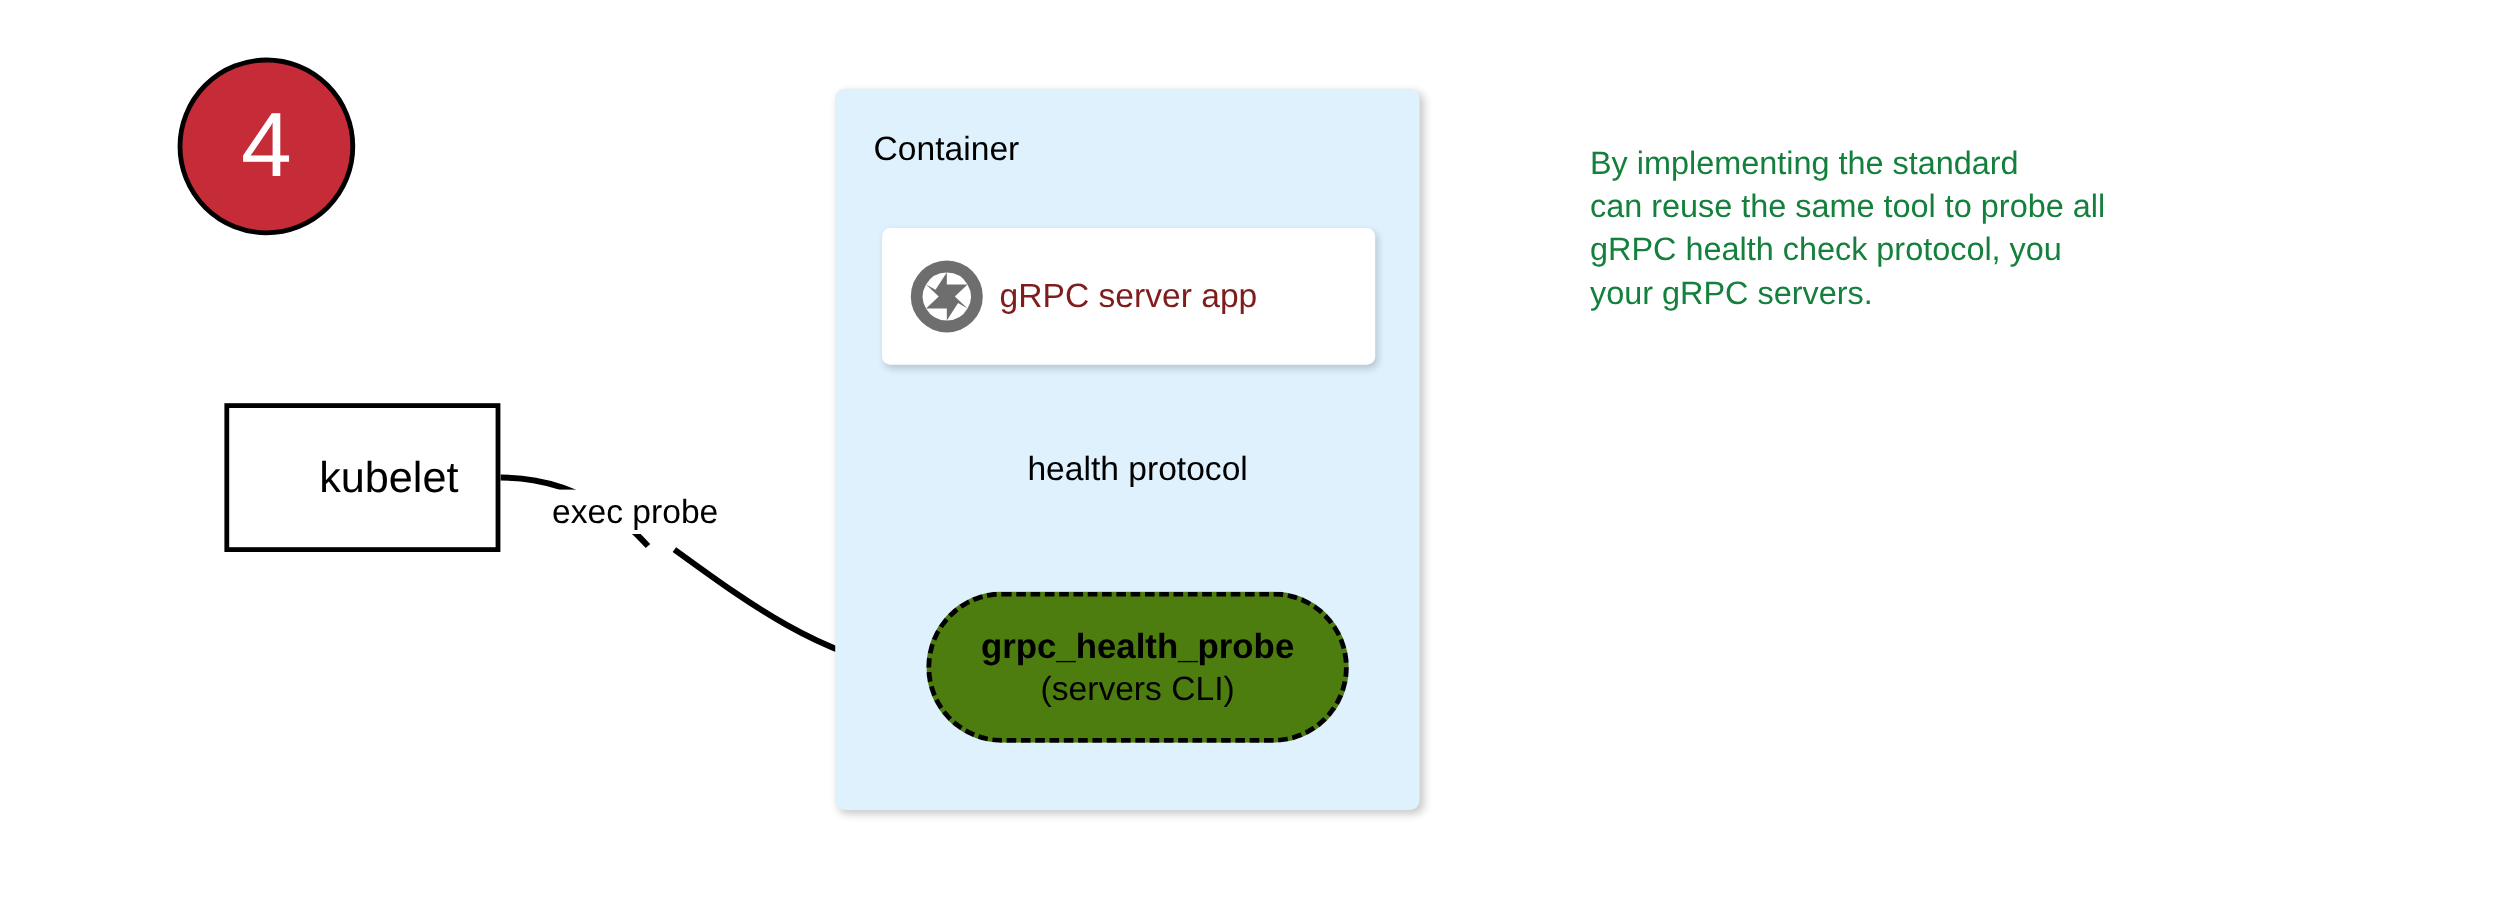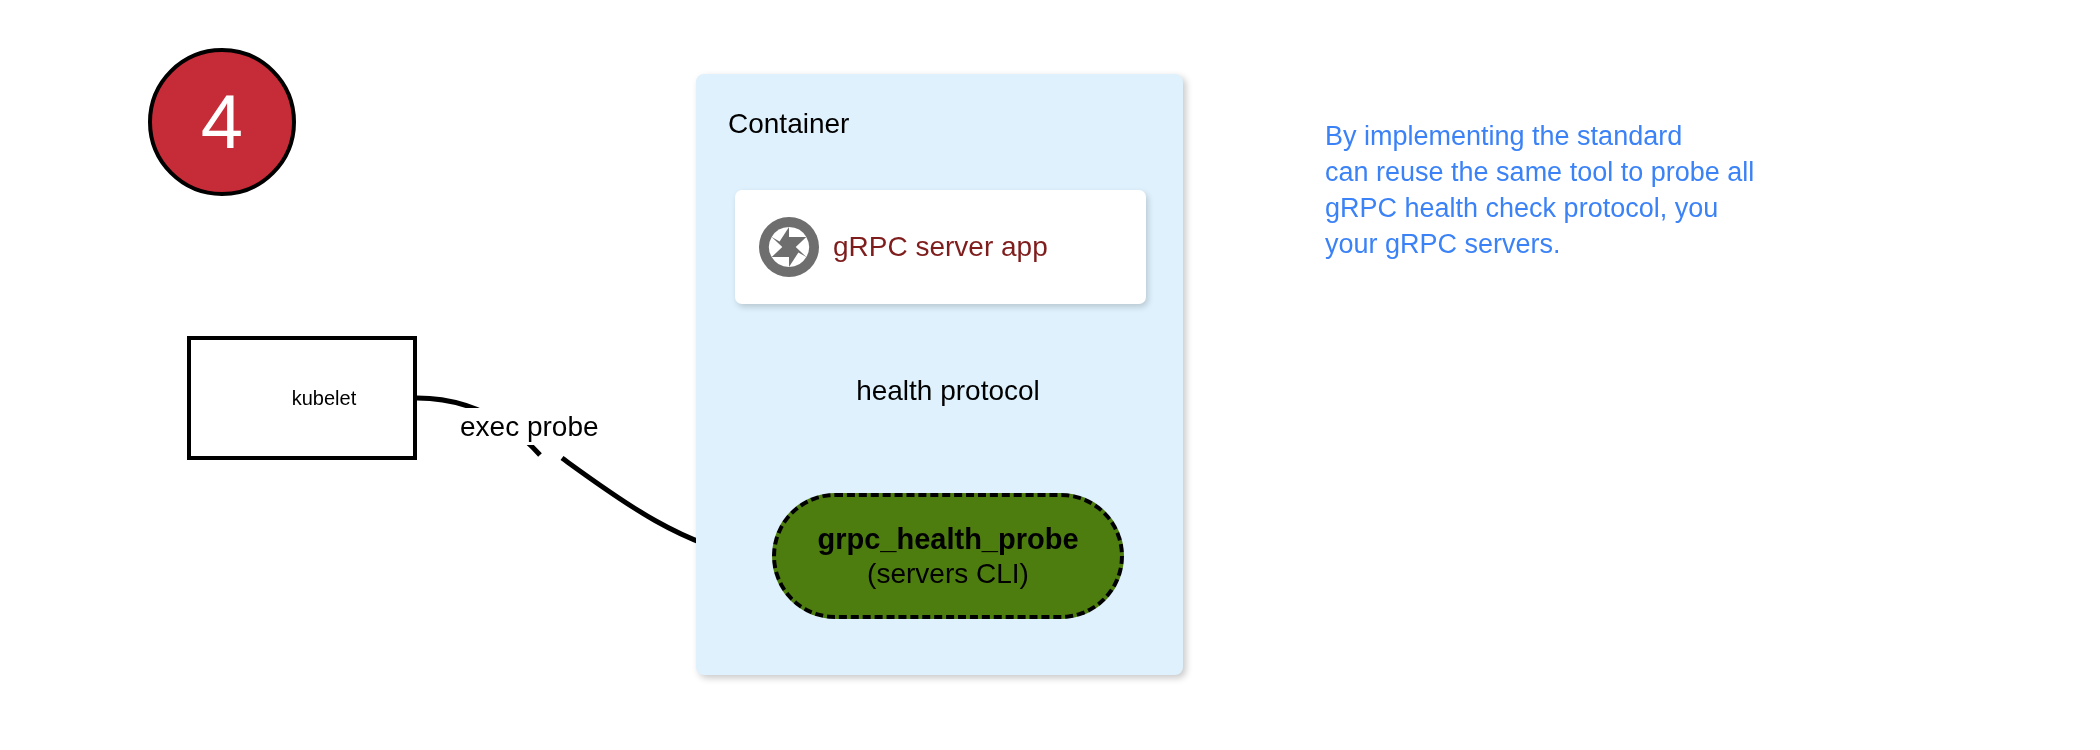"By implementing the standard" #annotation { color: #3b82f6 -> #15803d }
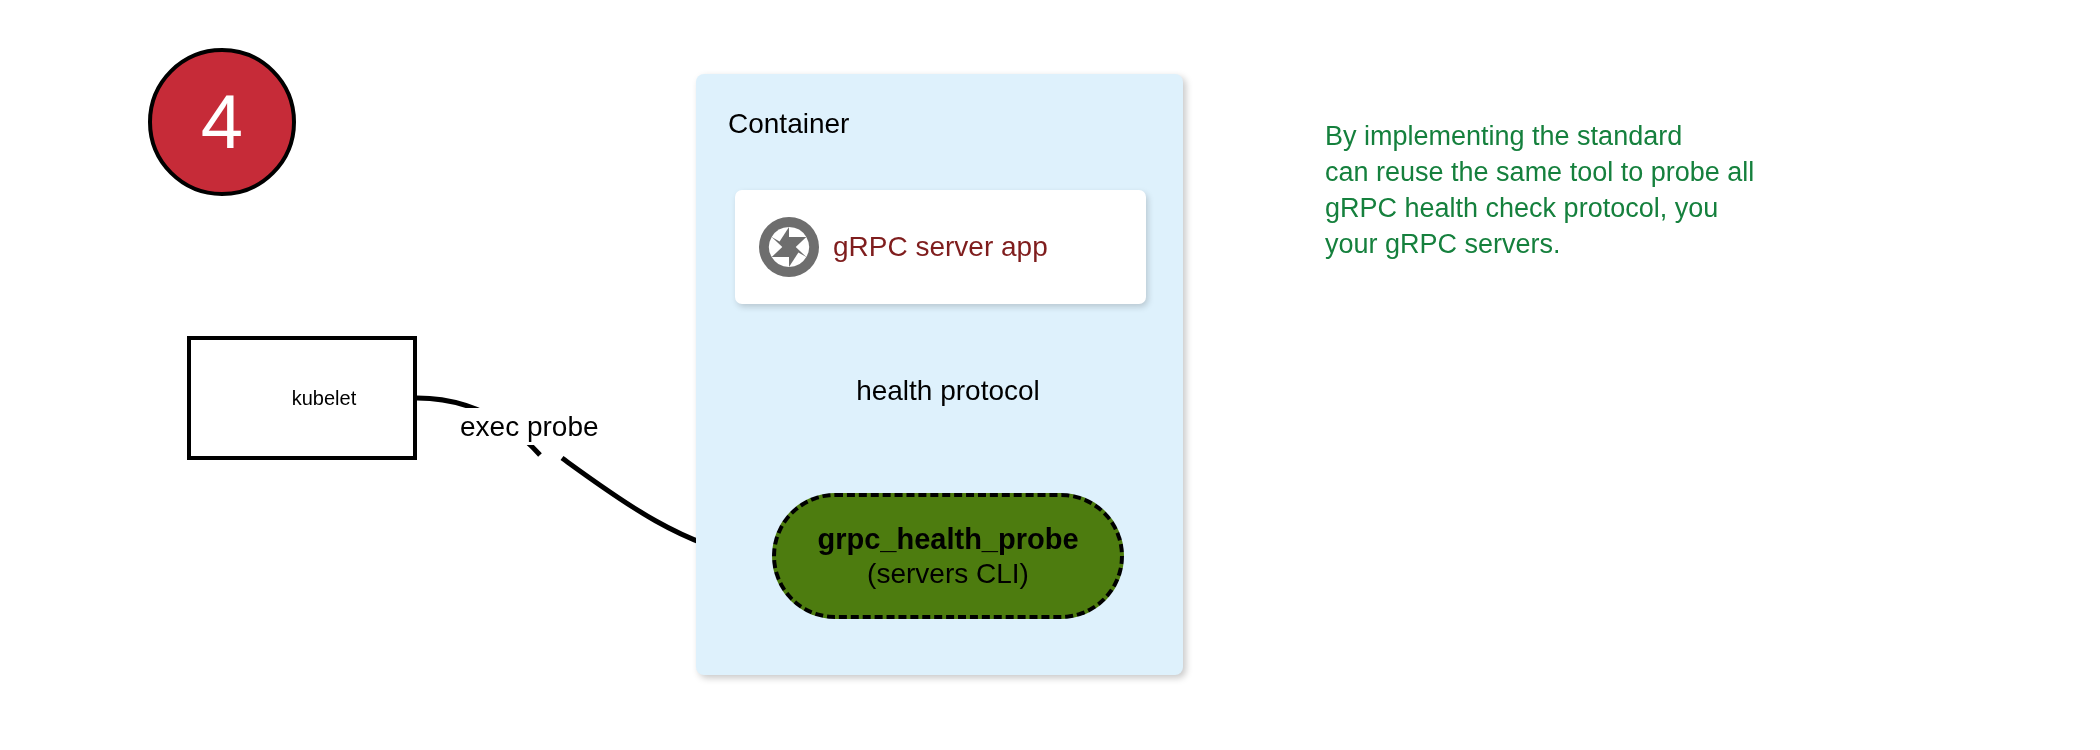"kubelet" #kubelet-box .node-label { font-size: 20px -> 36px }
